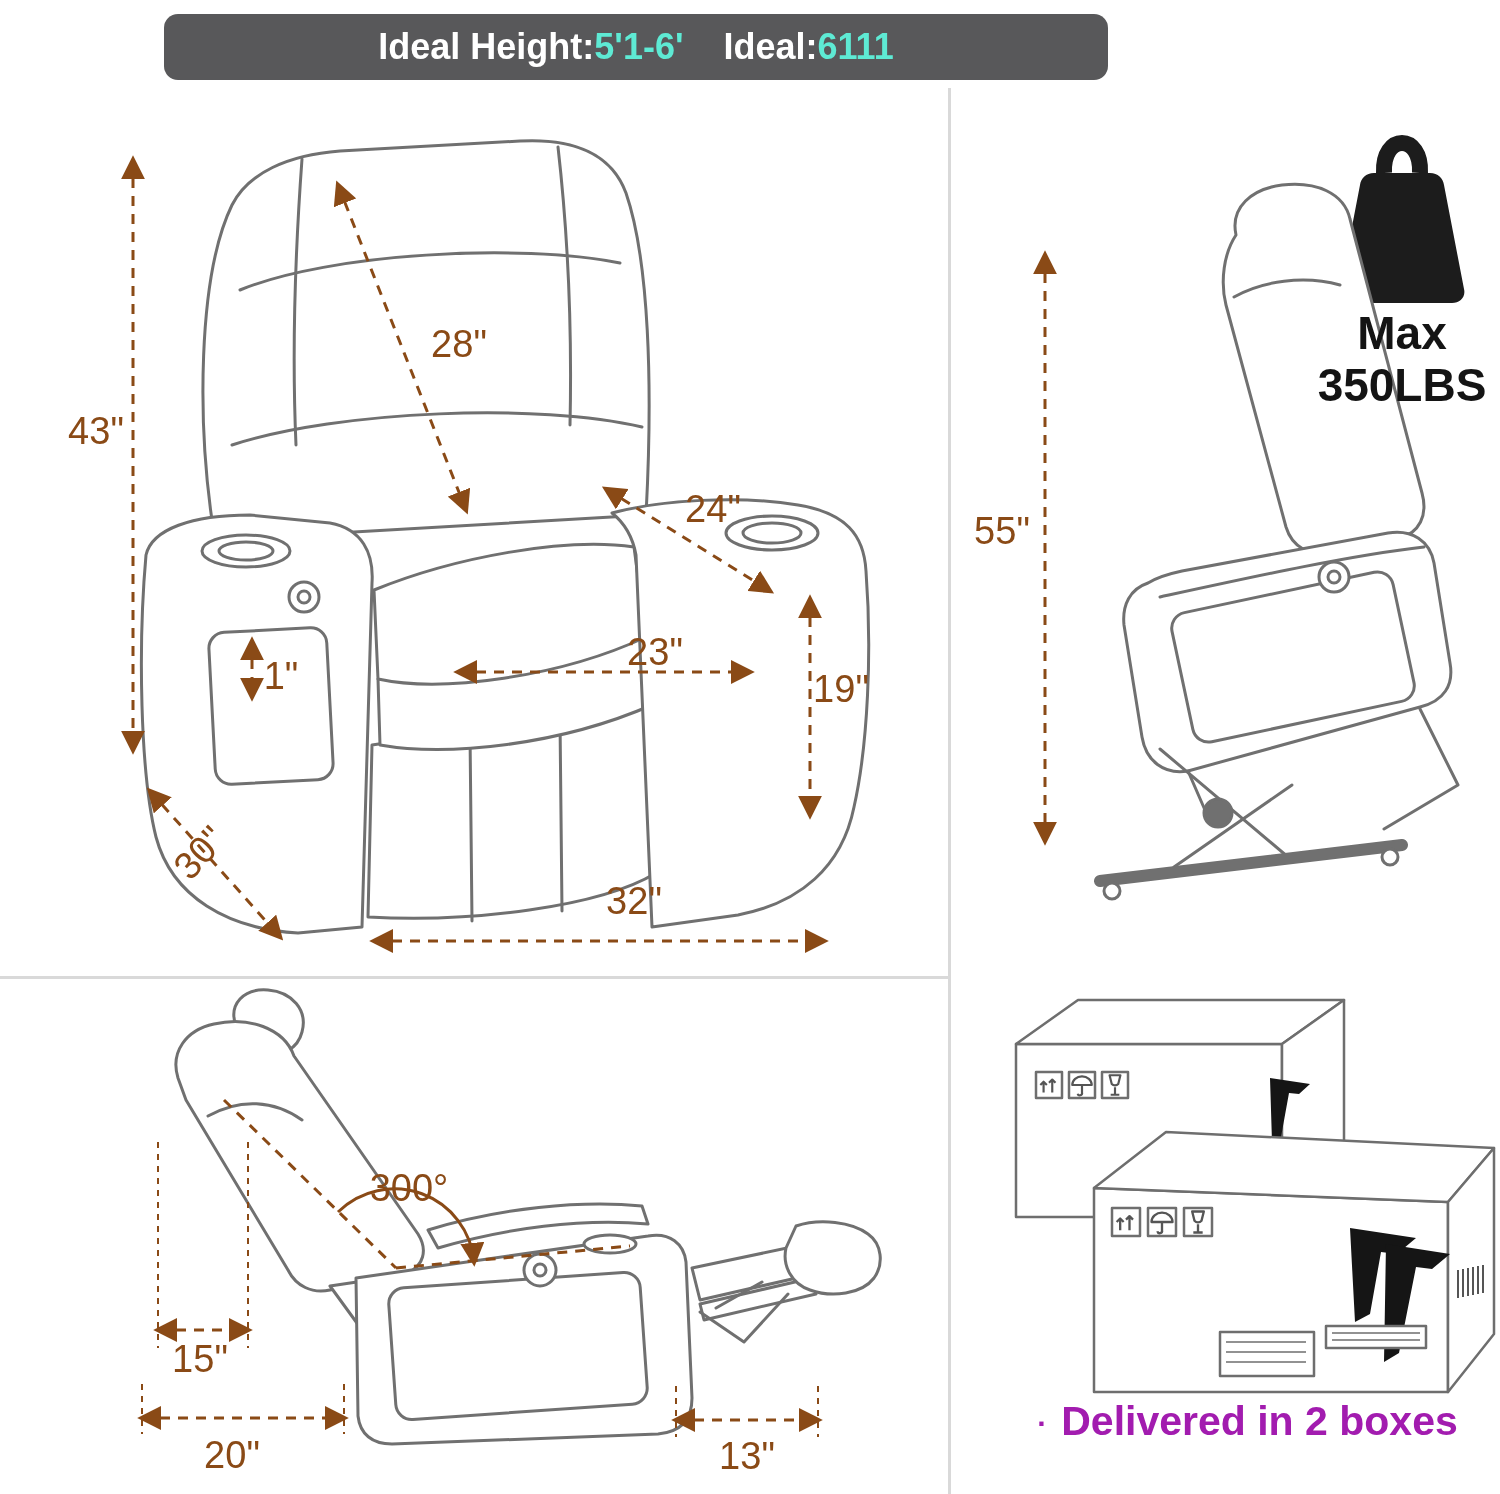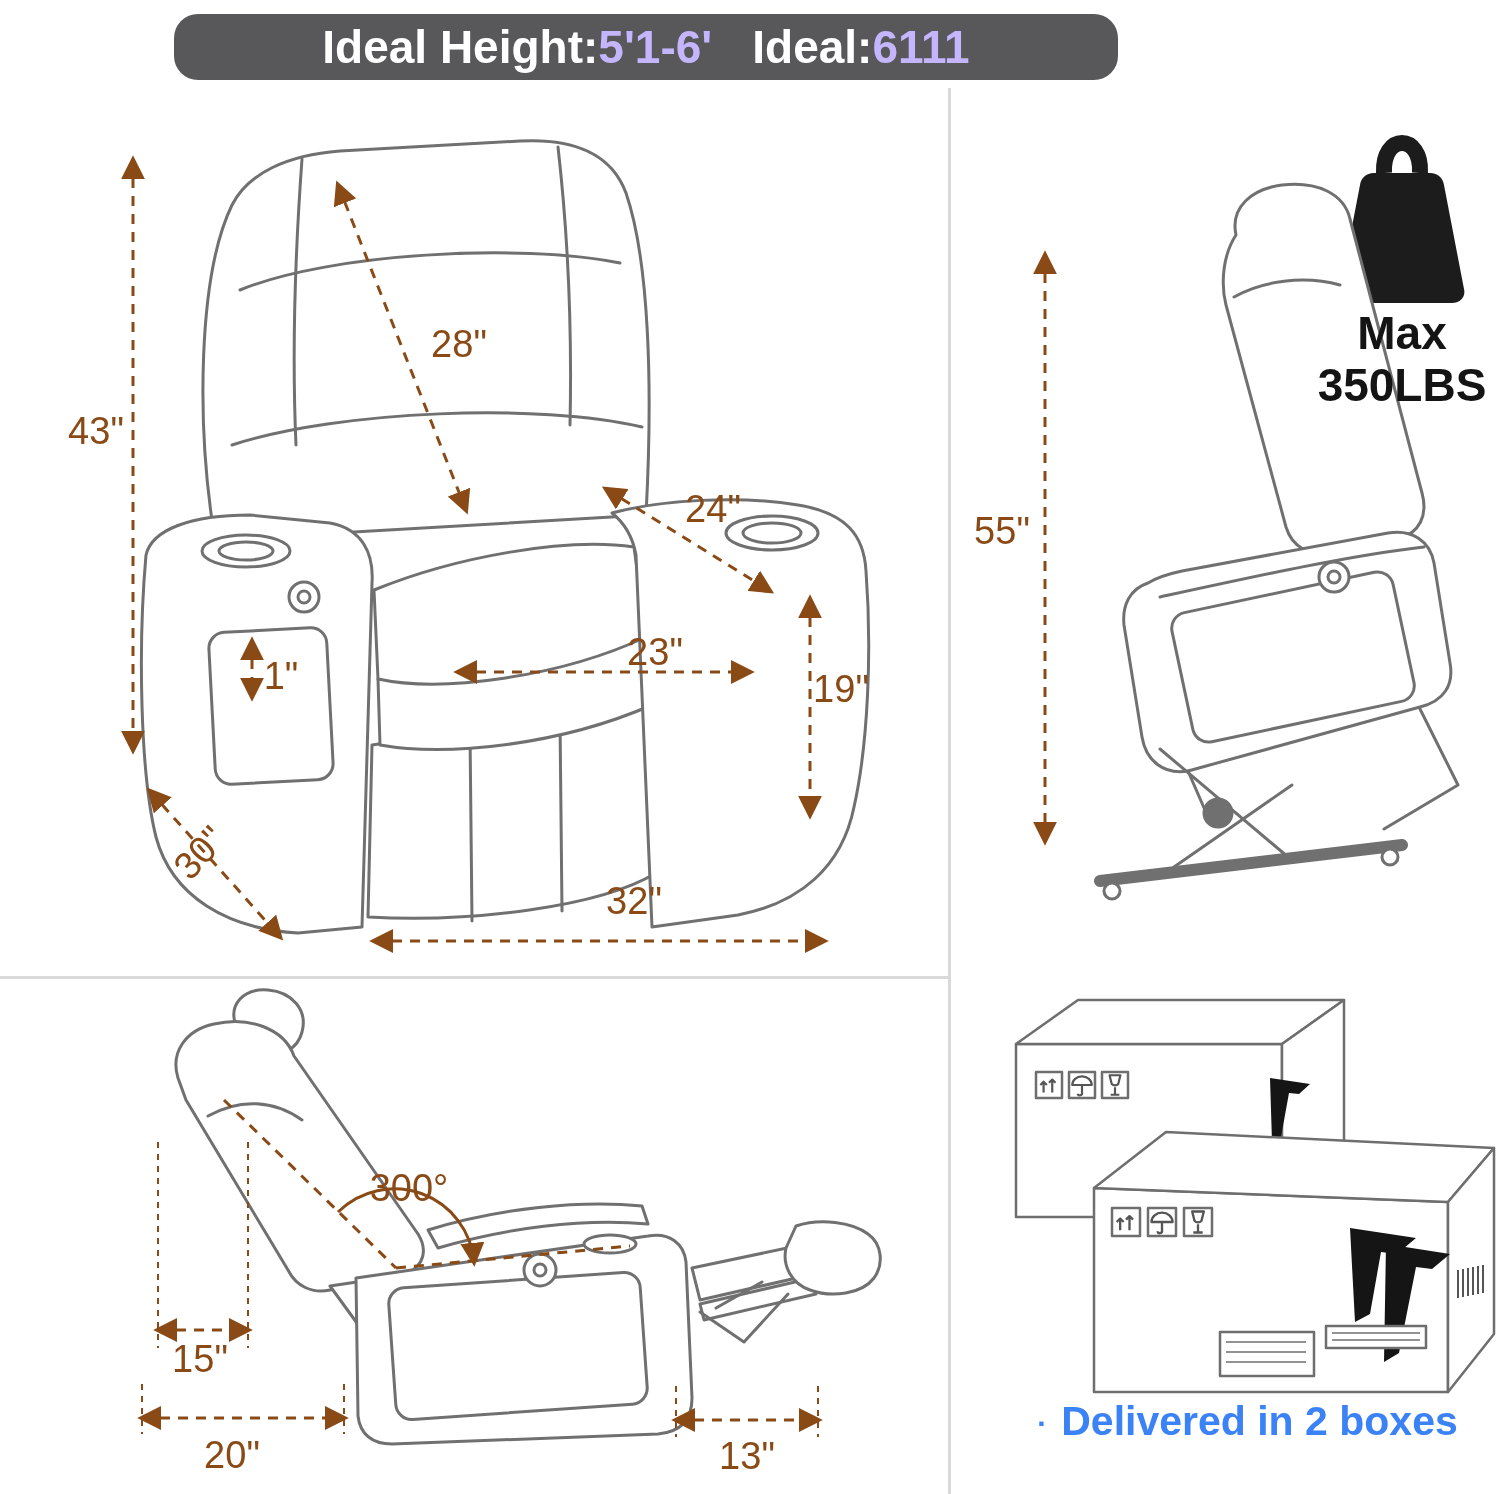"Ideal Height:" .header-pill { border-radius: 24px -> 14px; font-size: 46px -> 36px; left: 174px -> 164px }
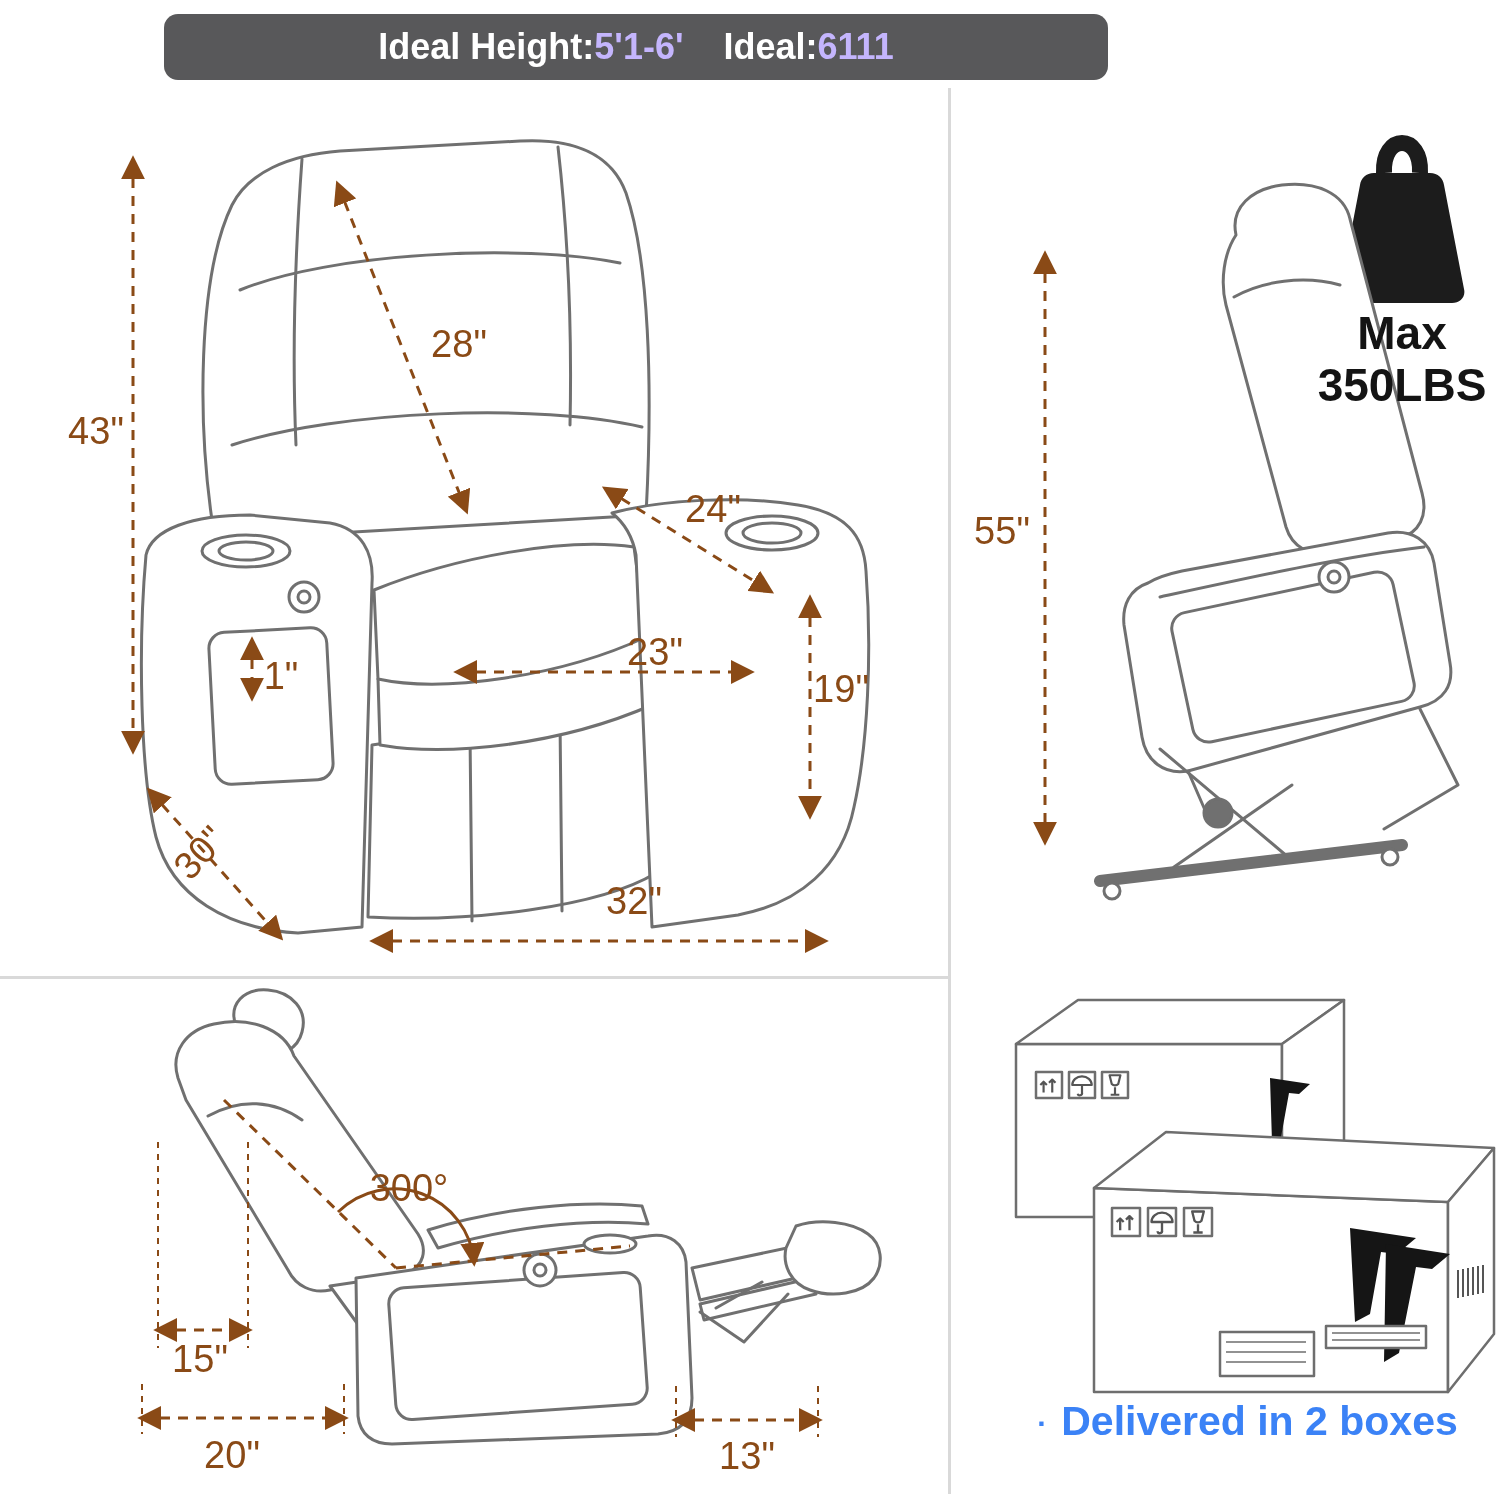"5'1-6'" .header-pill .orange { color: #c4b5fd -> #5eead4 }
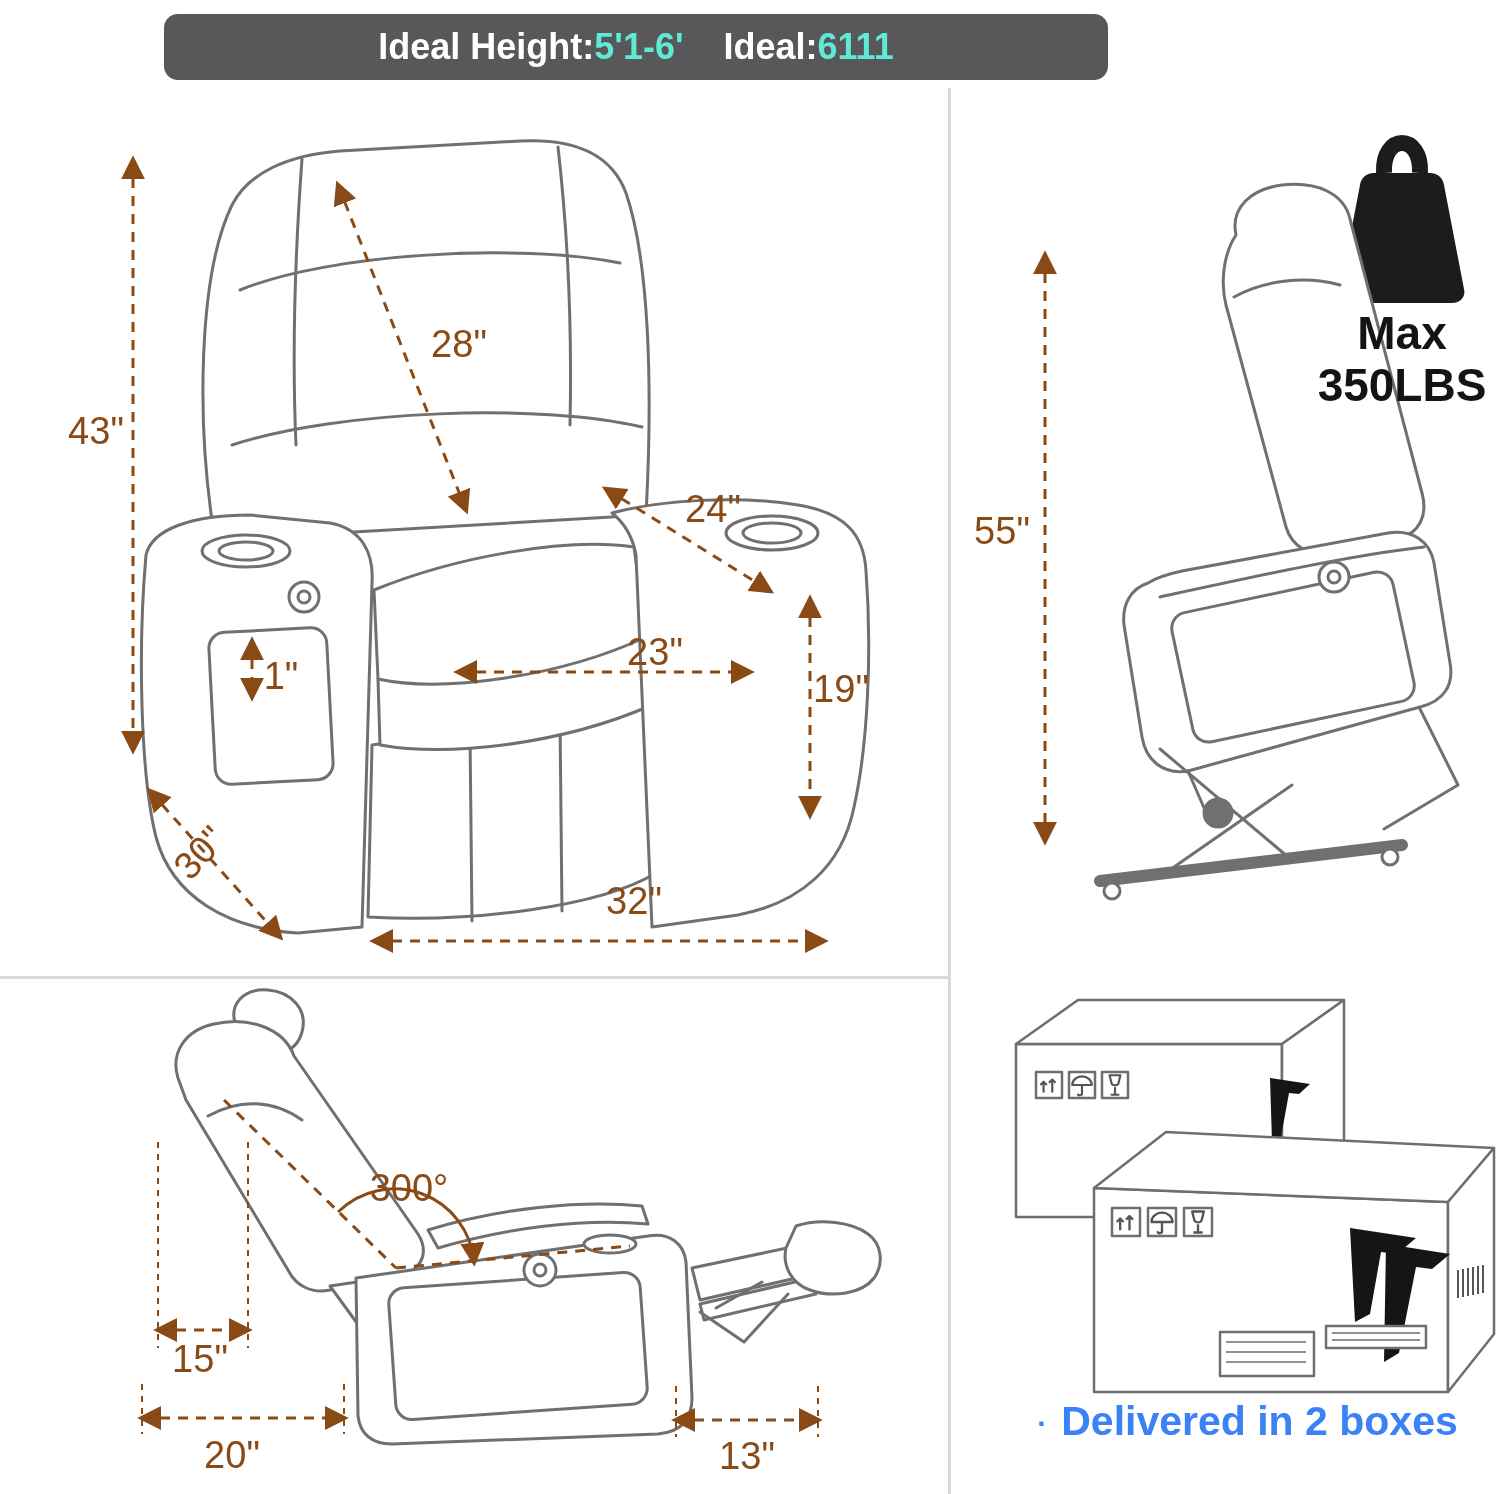"· Delivered in 2 boxes" .delivered { color: #3b82f6 -> #a21caf }
